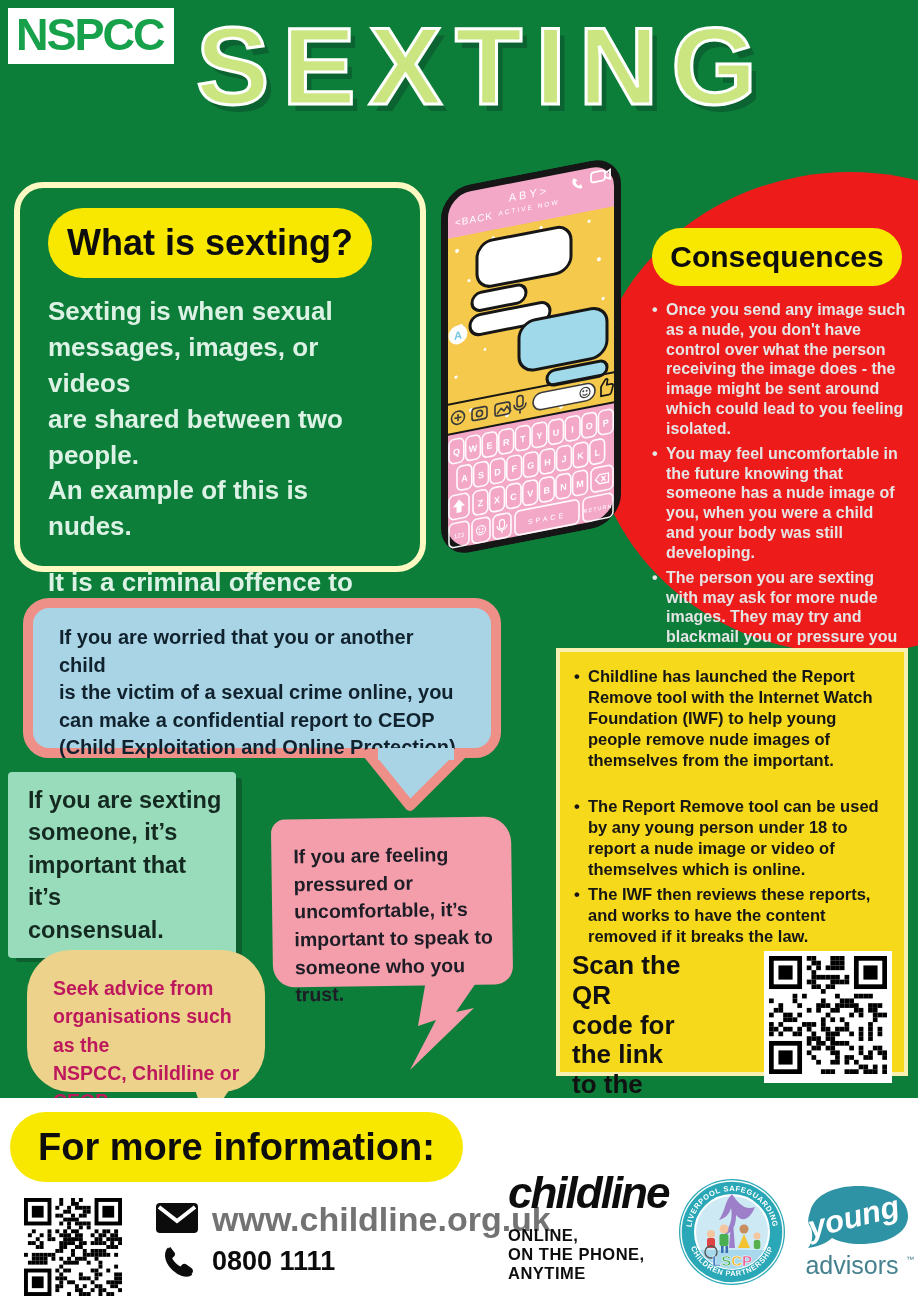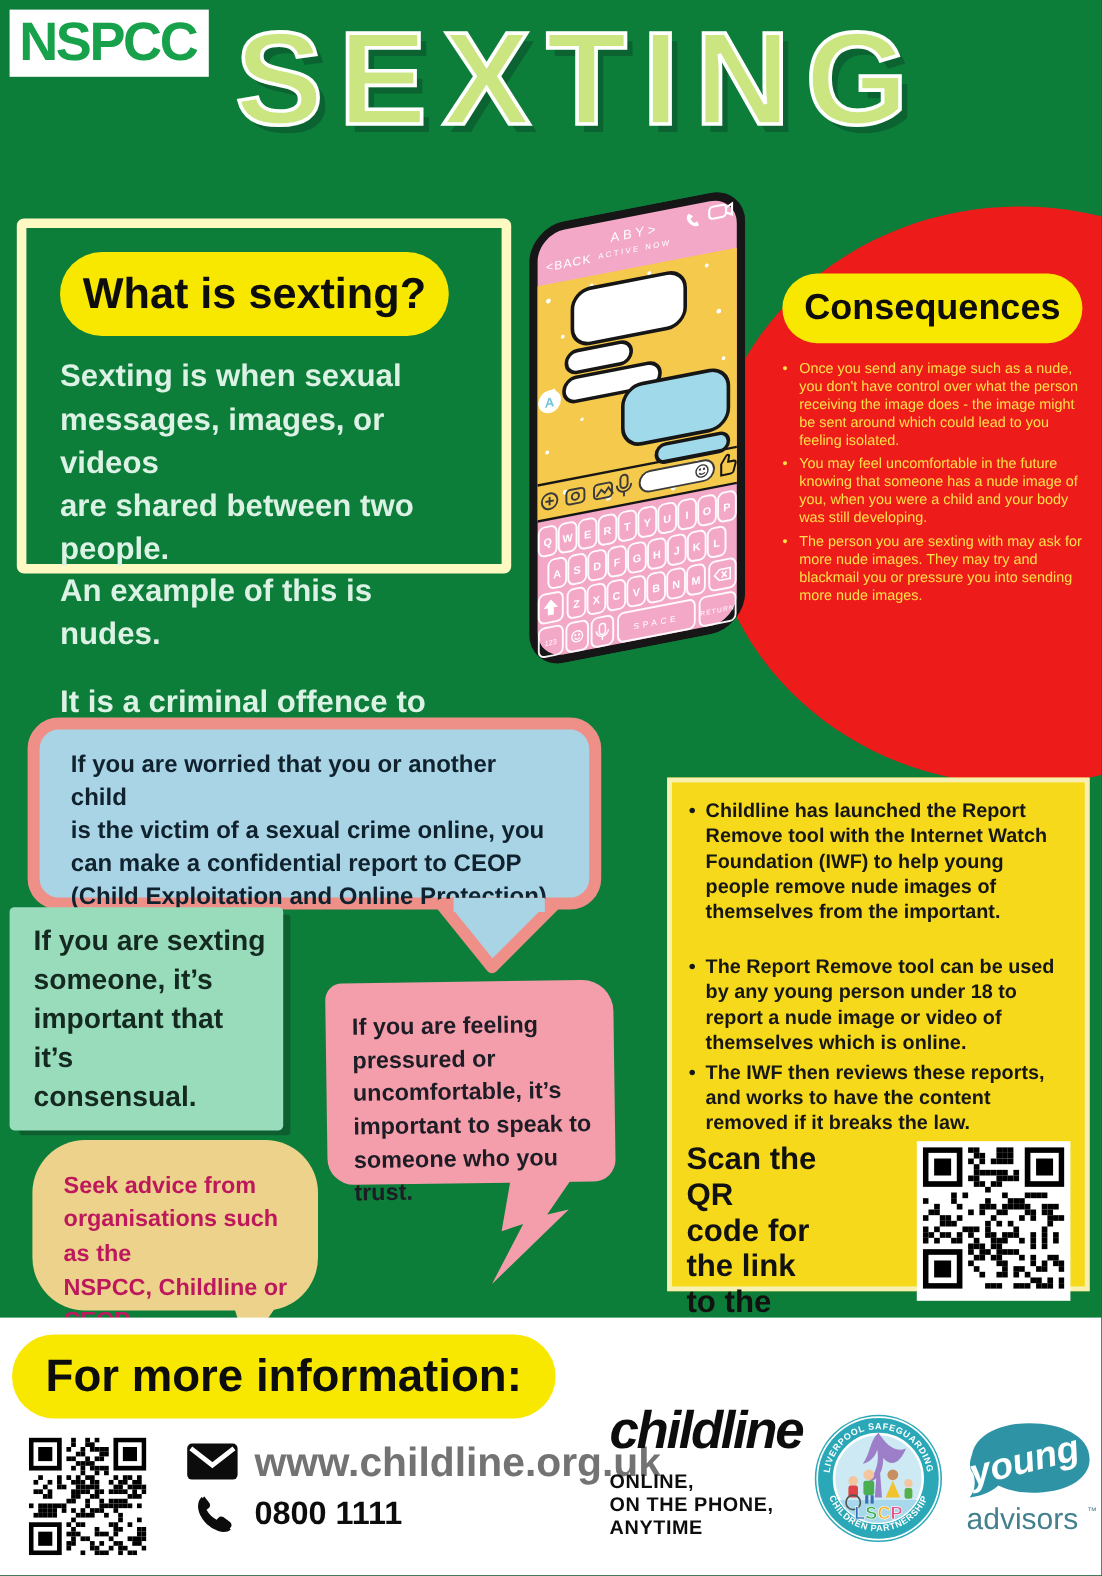"What is sexting?" .what-box { border: 8px solid #fef9c3 -> 6px solid #fef9c3; border-radius: 6px -> 29px; height: 296px -> 390px }
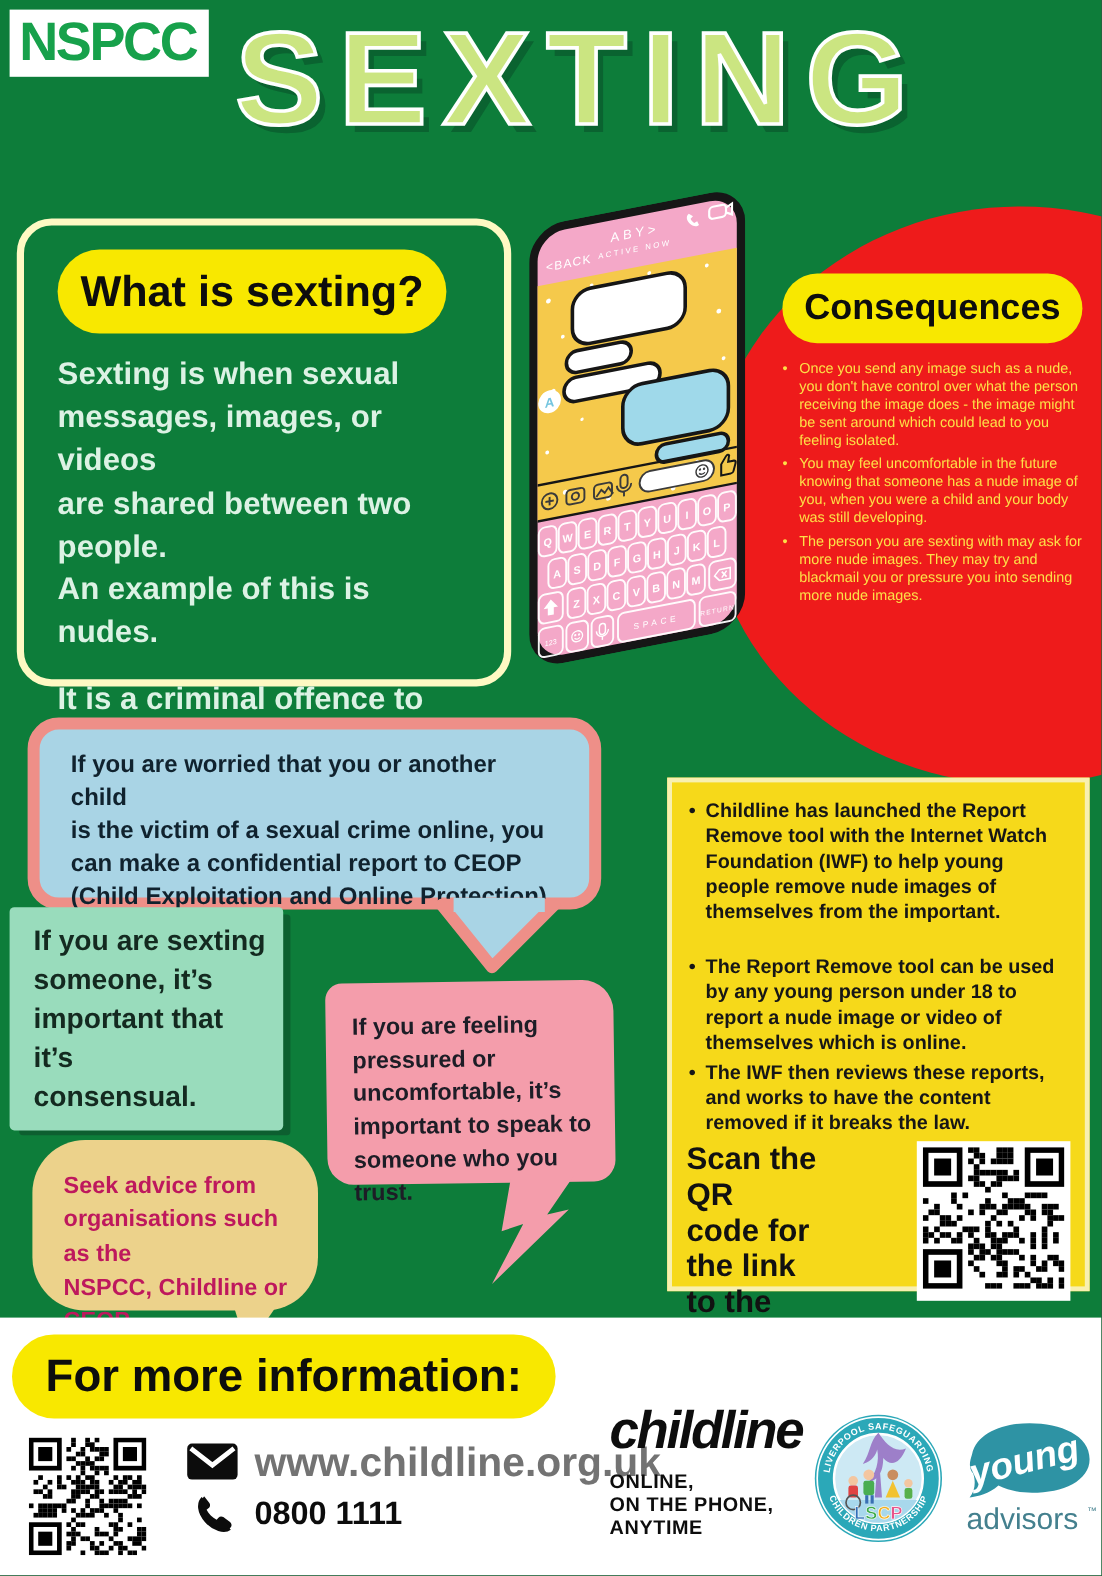"Once you send any image" .conseq-list { color: #fde047 -> #e5e5e5; font-size: 12px -> 16px; font-weight: 400 -> 700 }
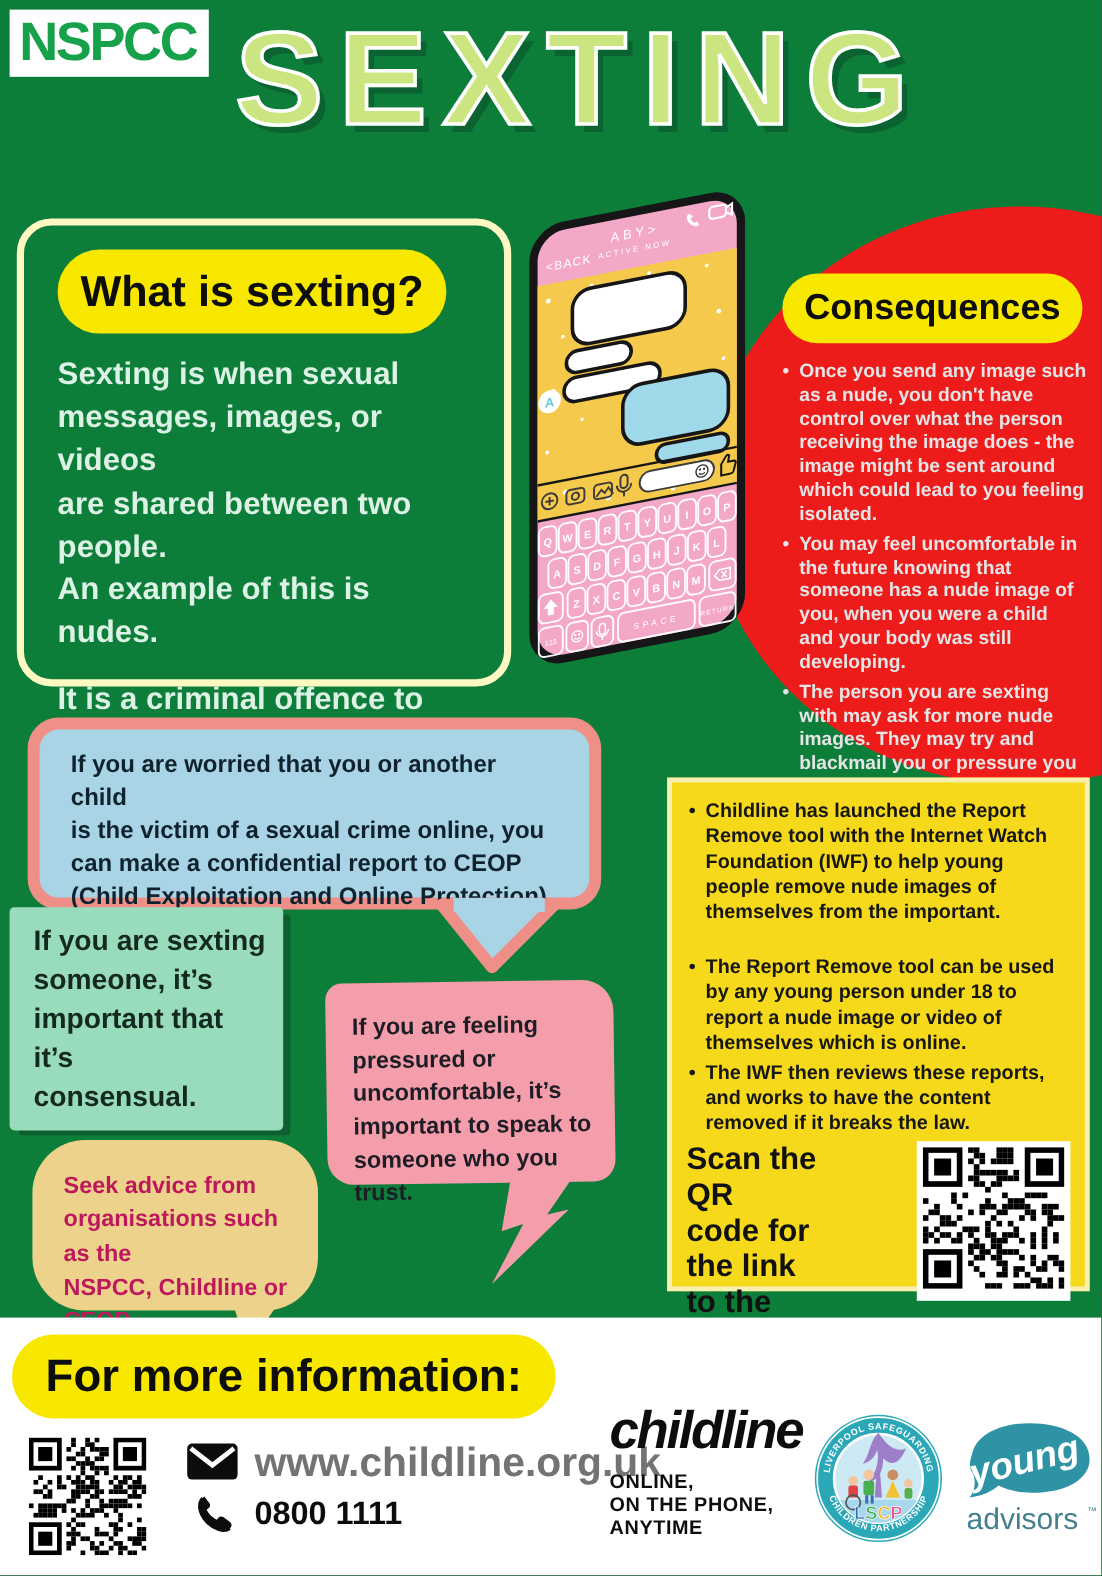"If you are sexting" .teal-box { top: 756px -> 772px }
